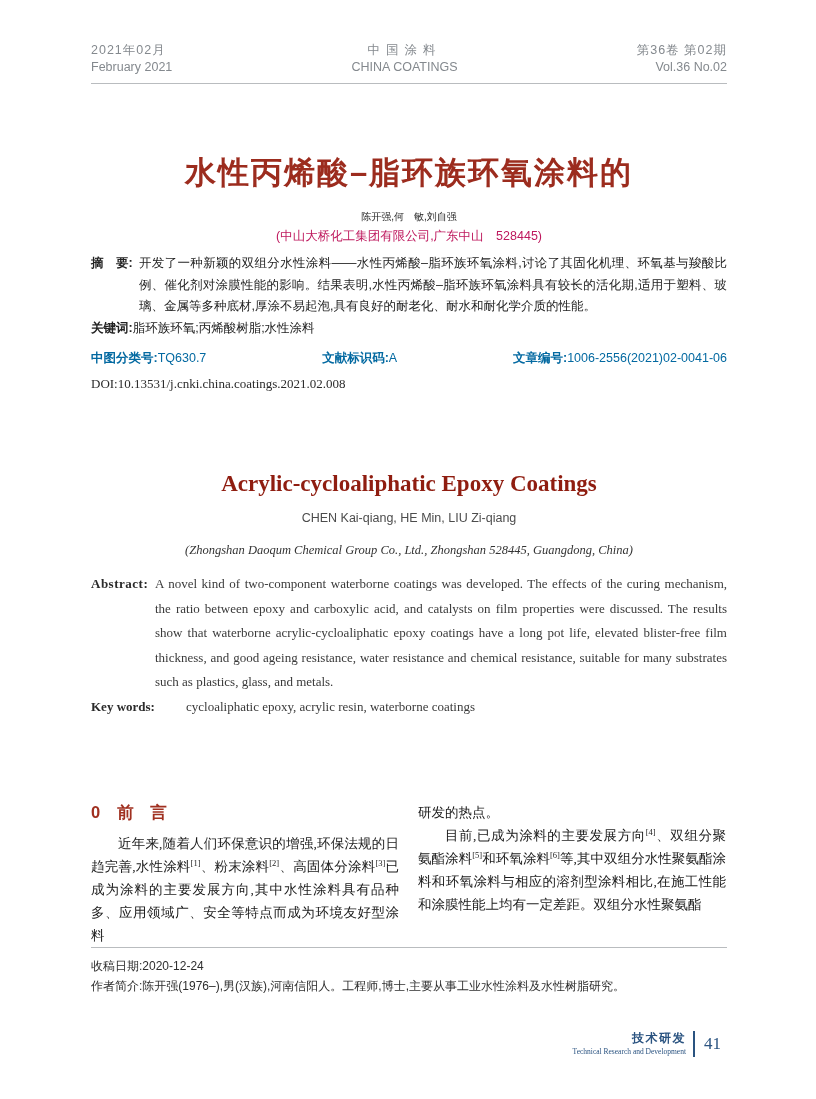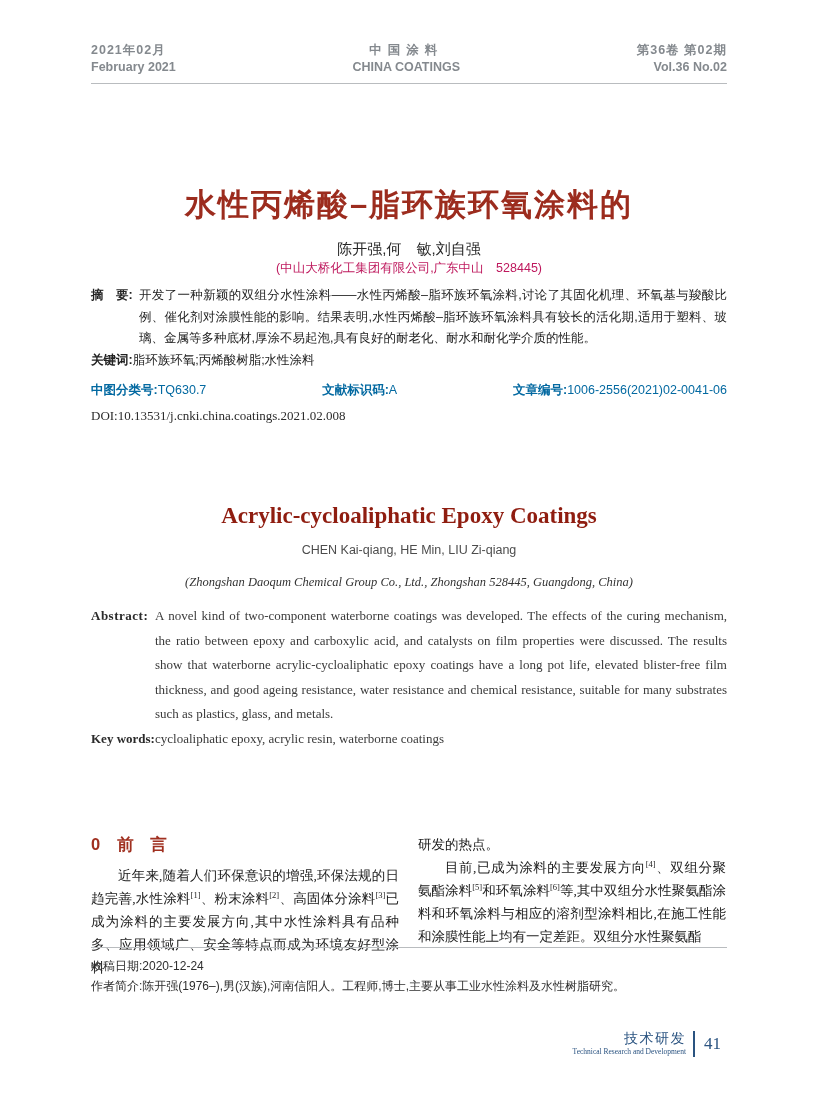"2021年02月" .journal-header { font-weight: bold -> none }
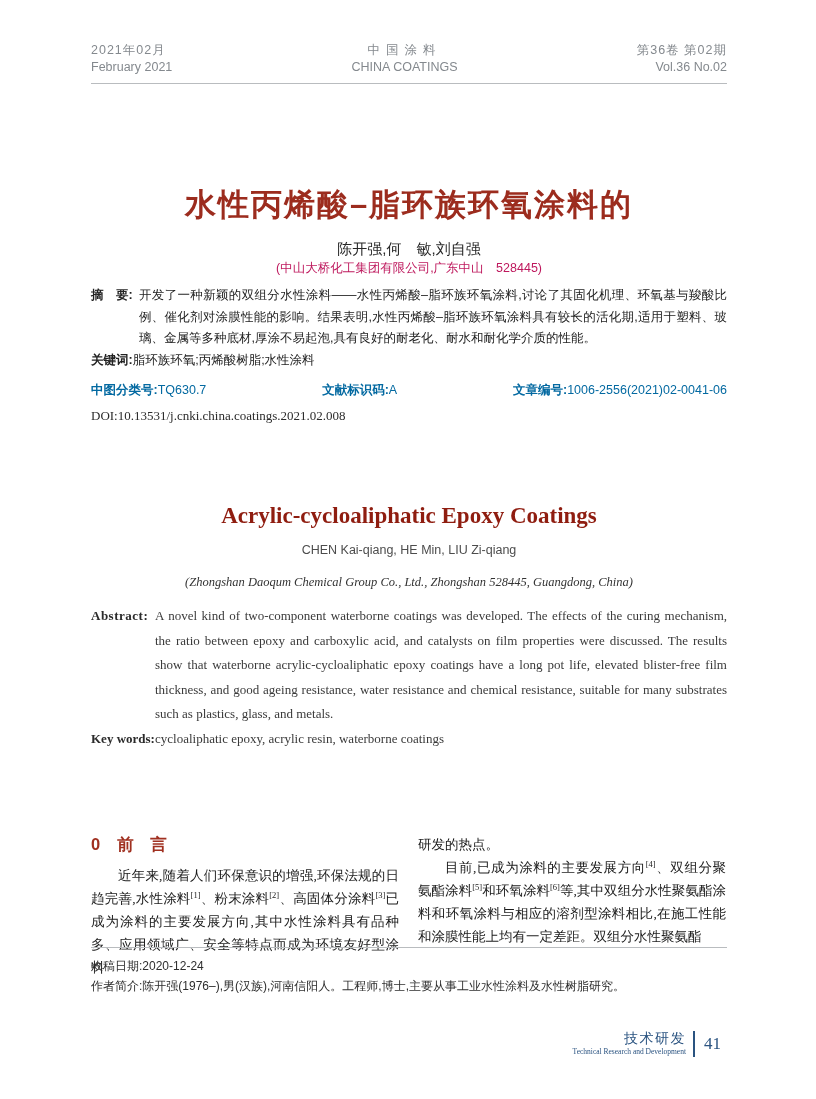"水性丙烯酸–脂环族环氧涂料的" .title-cn { margin-top: 98px -> 66px }
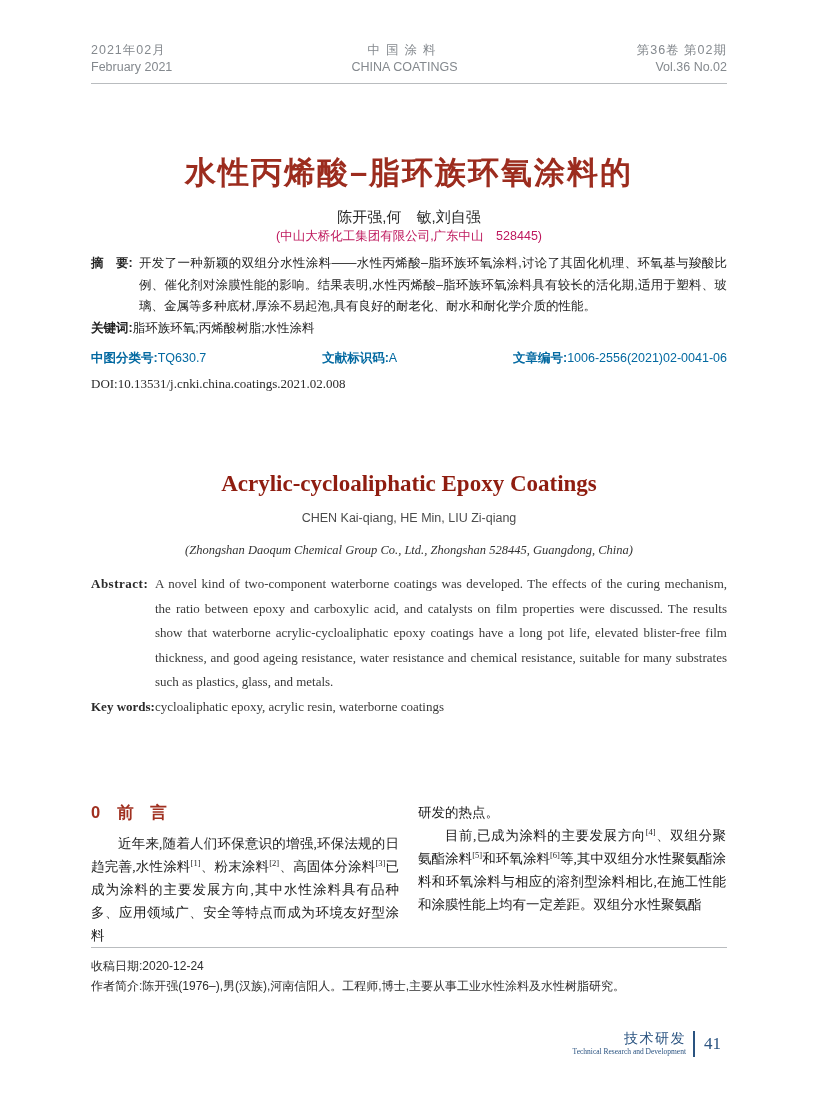"陈开强,何 敏,刘自强" .authors-cn { font-size: 15px -> 10px }
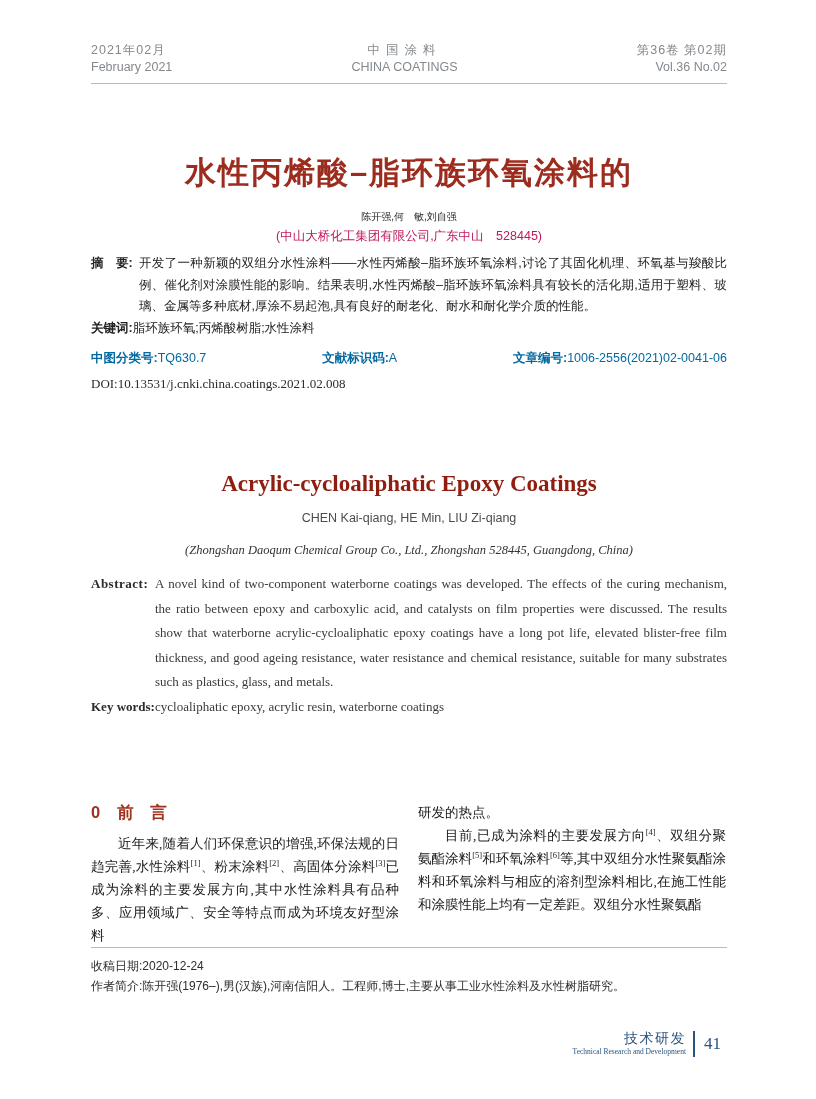"Key words:" .kw-en { gap: none -> 31px }
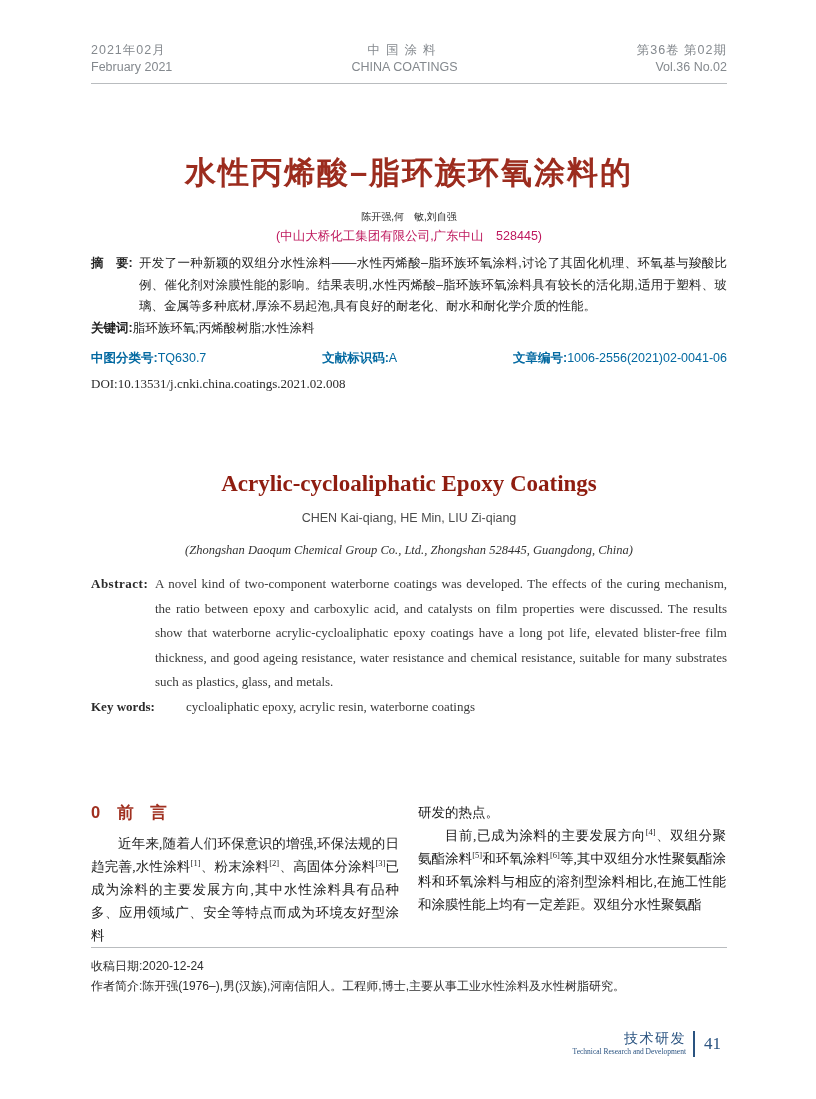"技术研发" .corner-cn { font-size: 14px -> 12px; font-weight: normal -> bold }
